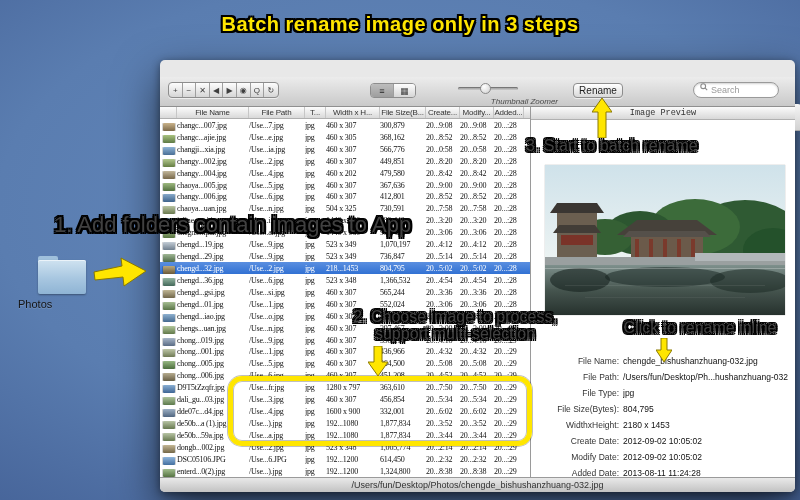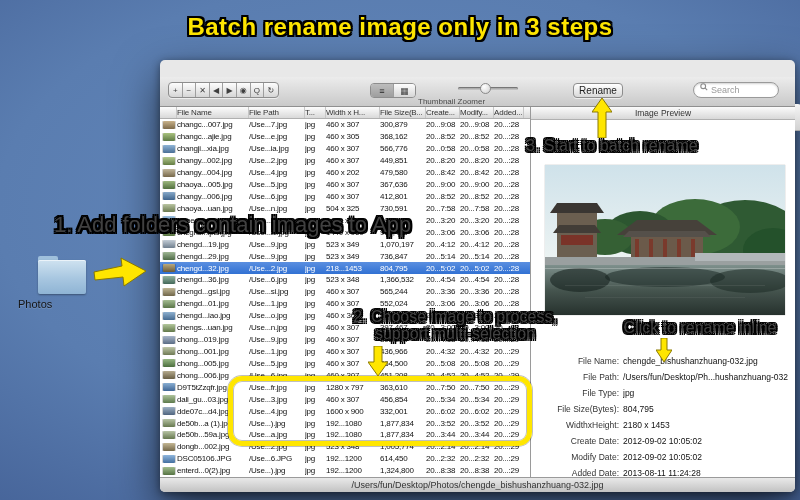"Batch rename image only in" .banner { font-size: 24px -> 20px }
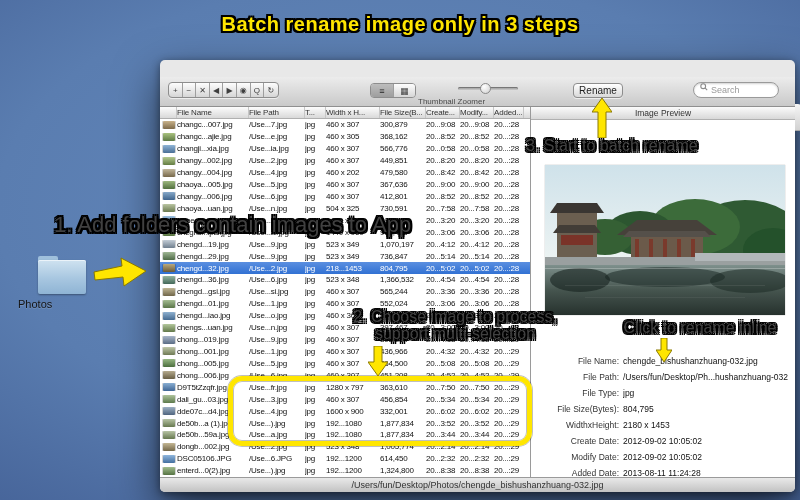"Thumbnail Zoomer" .zoomer-label { font-style: none -> italic; text-align: left -> right }
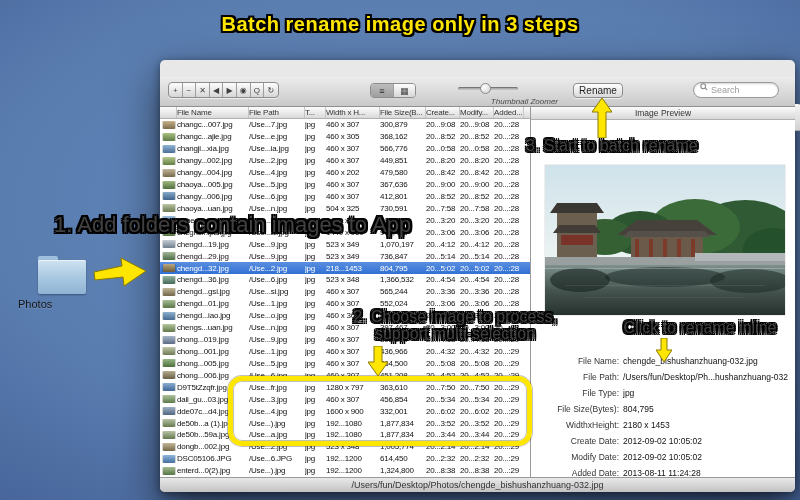"File Name" .th { text-align: left -> center }
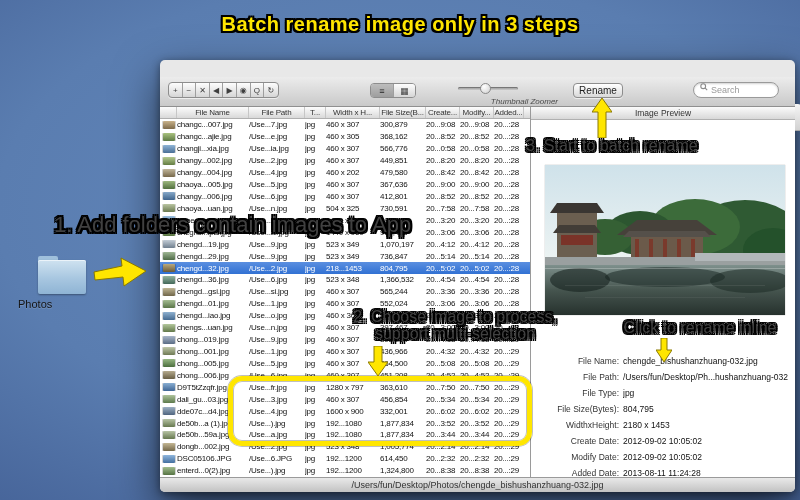"Image Preview" .preview-head { font-family: none -> Liberation Mono, monospace }
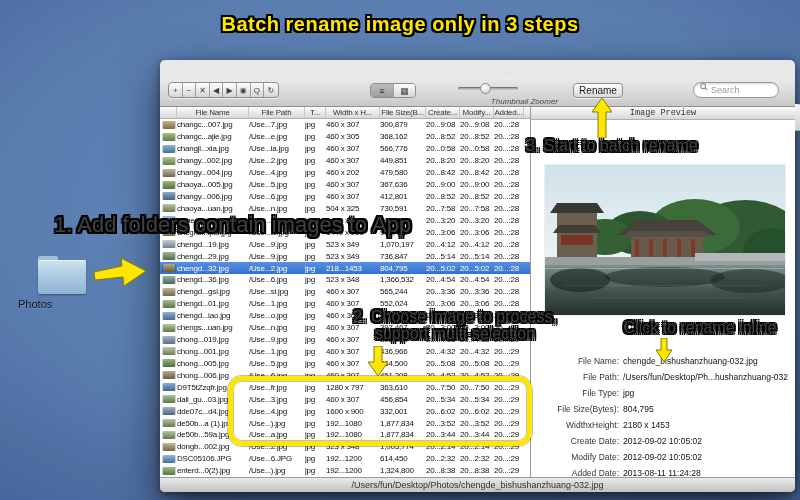"changc...007.jpg" .trow { align-items: center -> flex-end; font-family: none -> Liberation Serif, serif }
